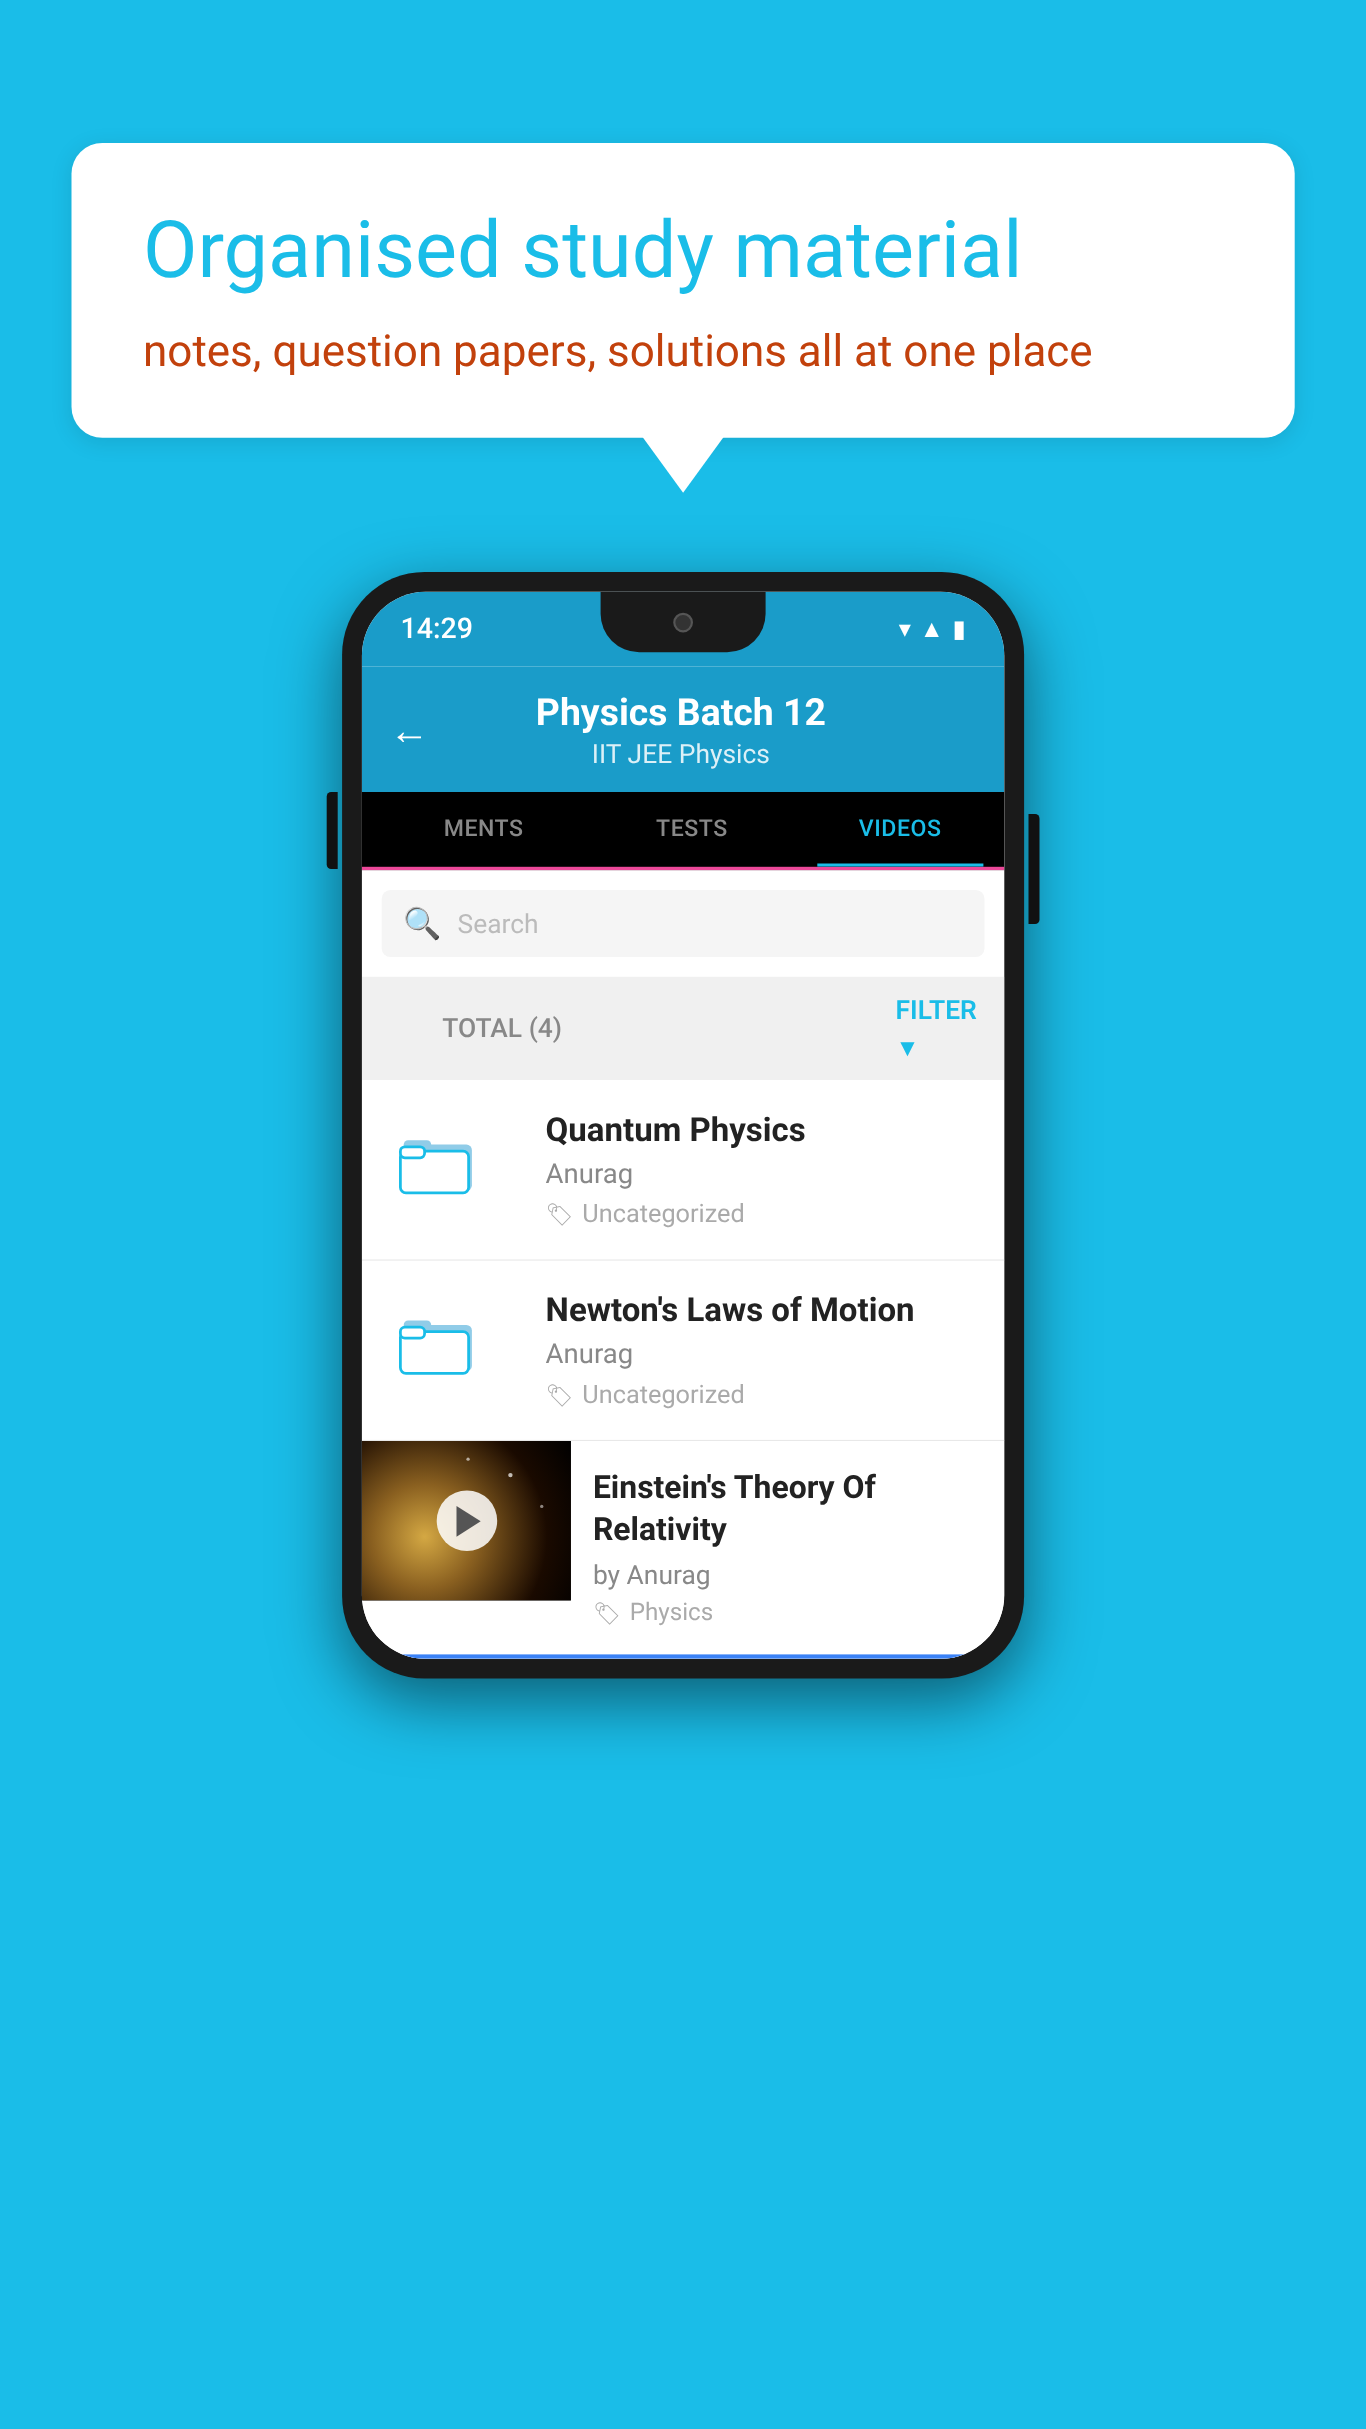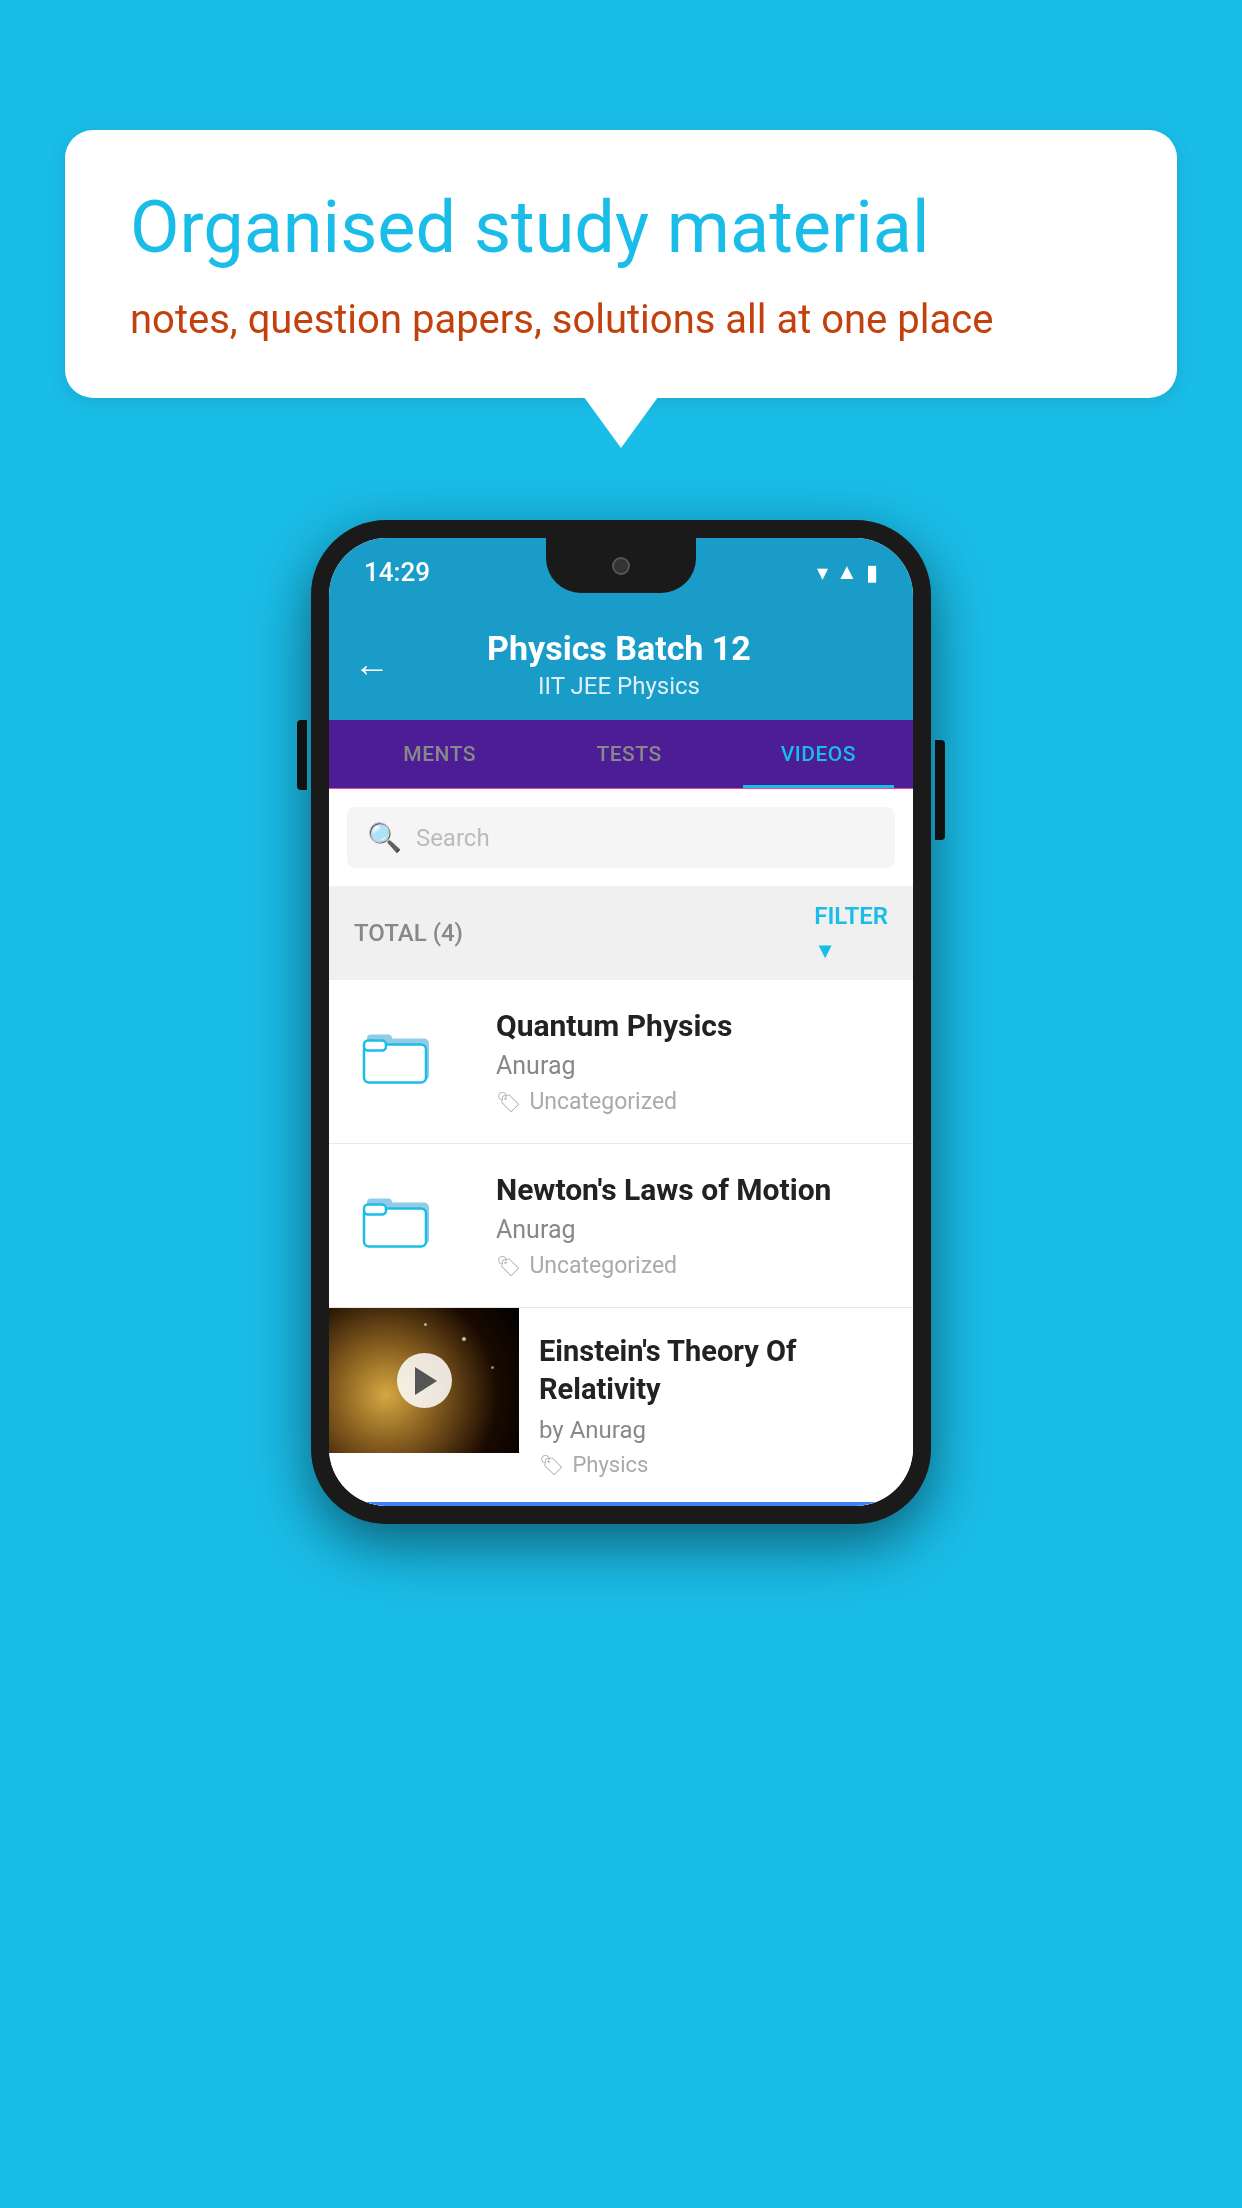"MENTS" .tabs-bar { background: #4c1d95 -> #000000; border-bottom: 1px solid #ec4899 -> 3px solid #ec4899 }
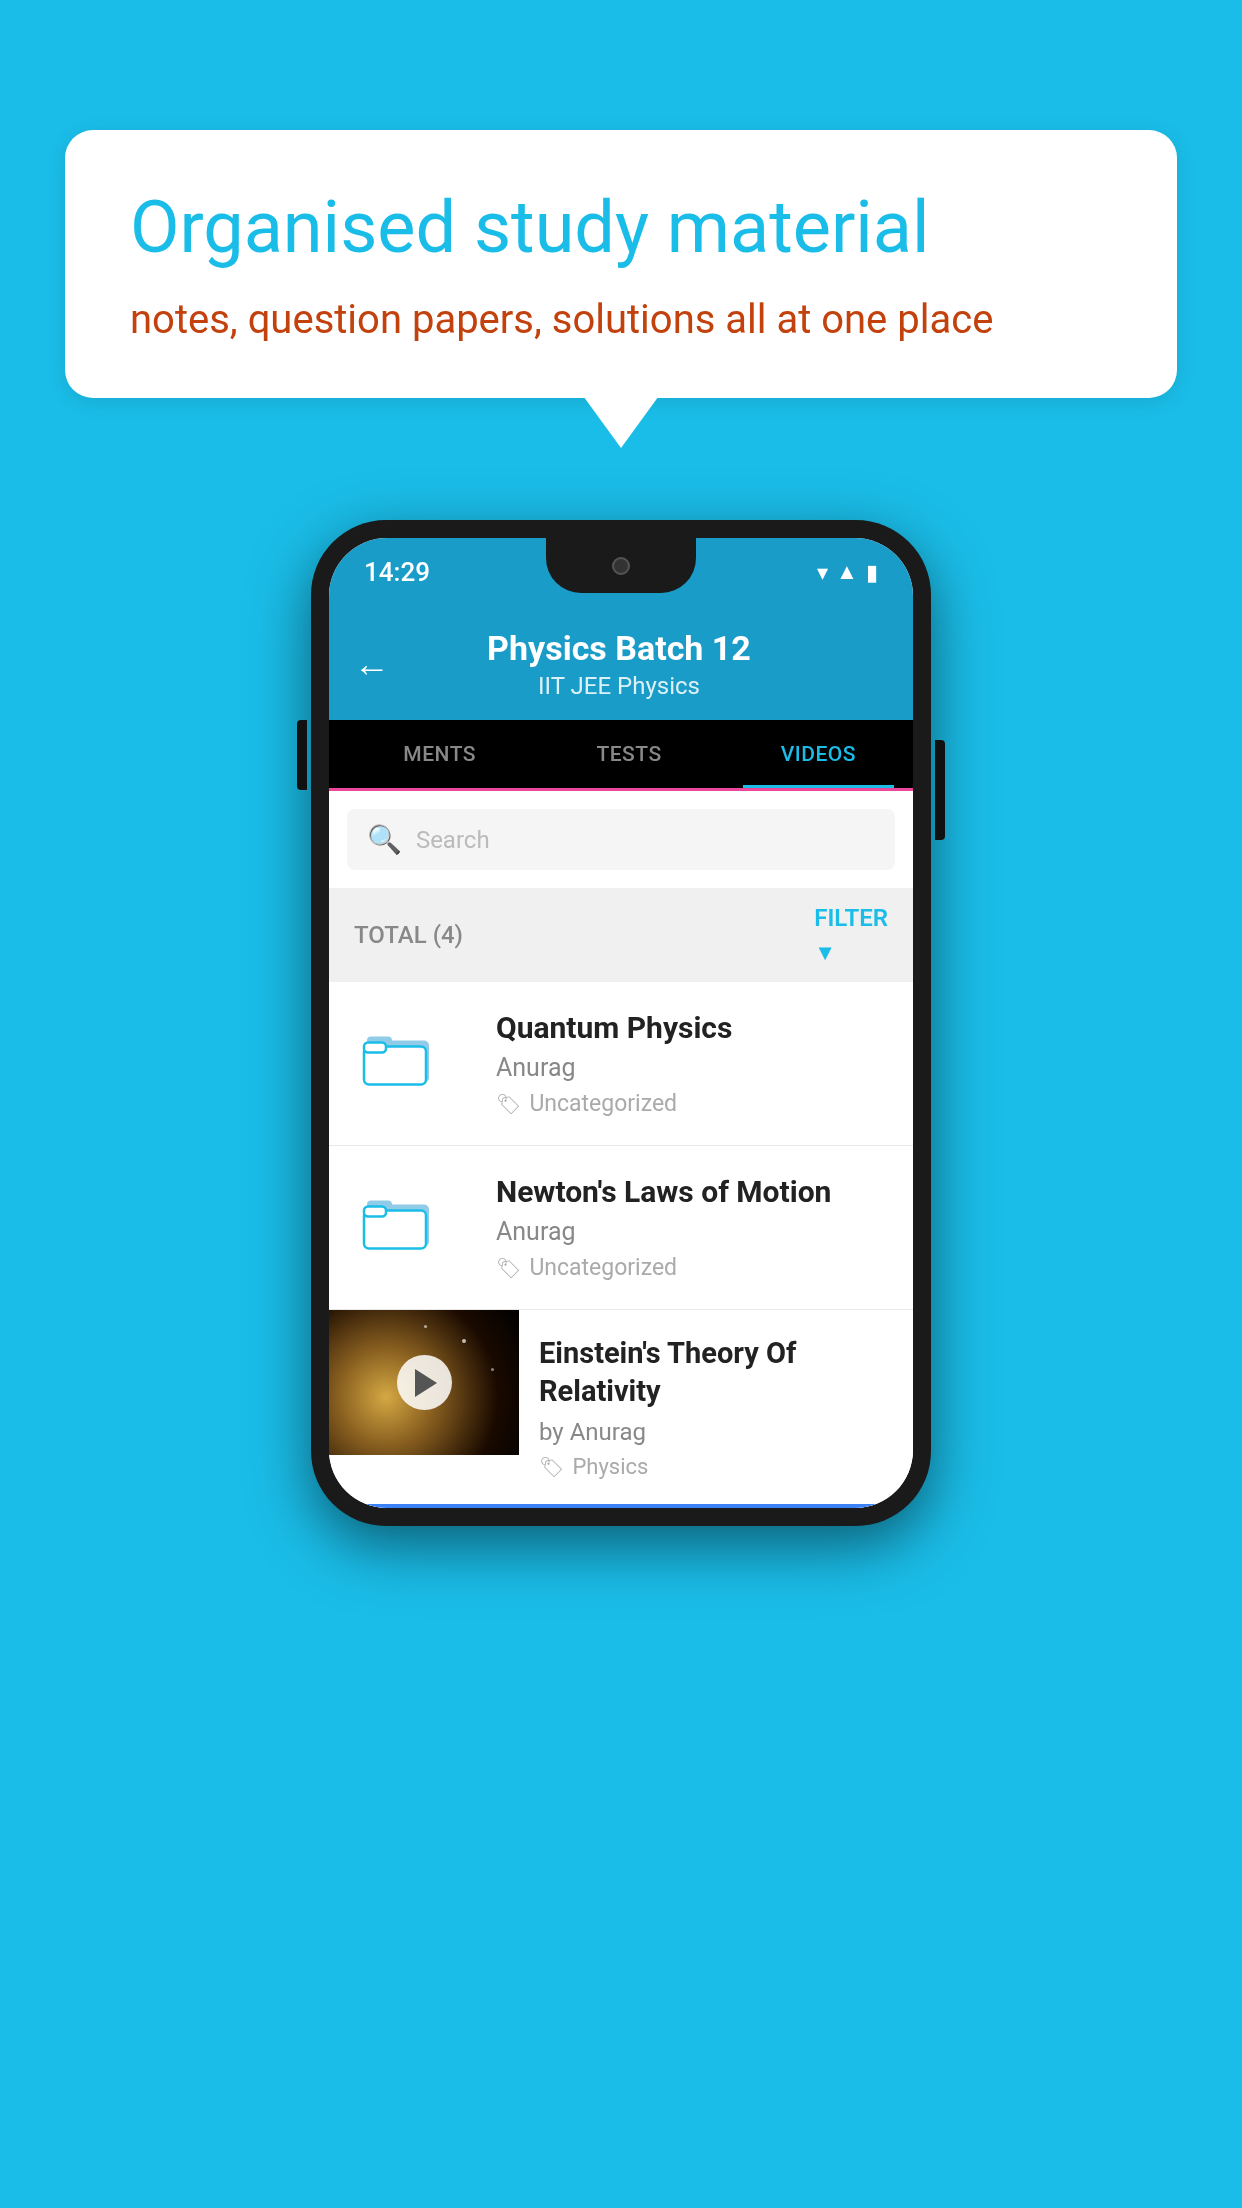"TOTAL (4)" .total-count { margin-left: none -> 48px }
